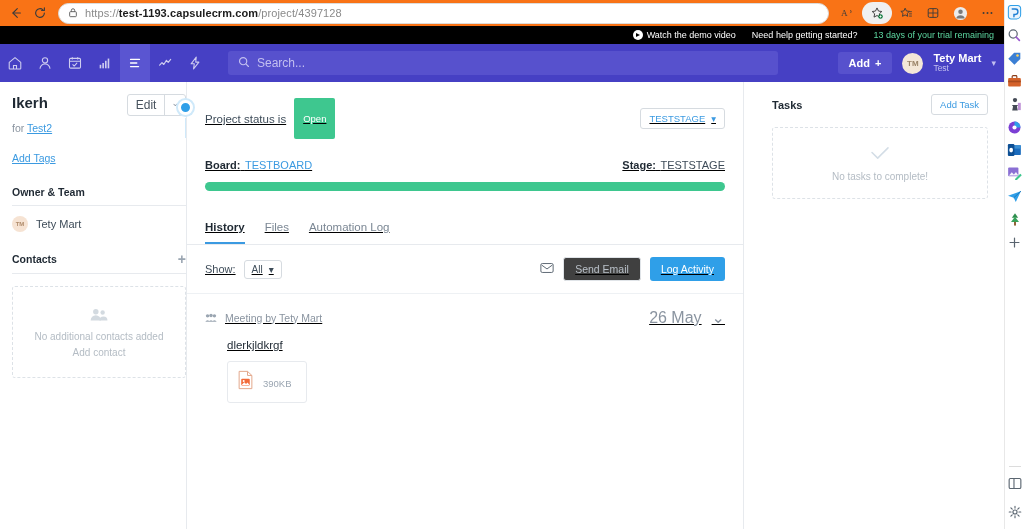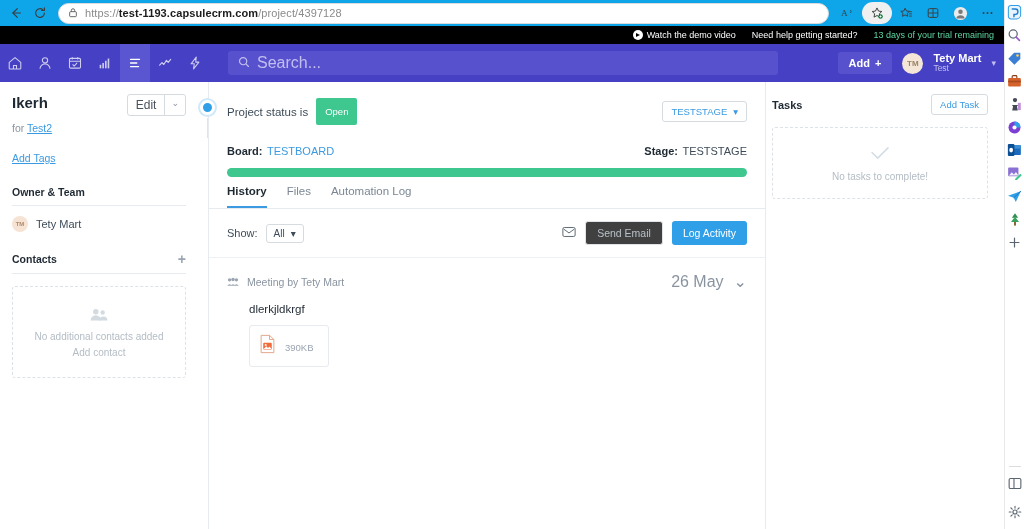"https://test-1193.capsulecrm.com/project" .browser-toolbar { background: #0ea5e9 -> #f97316 }
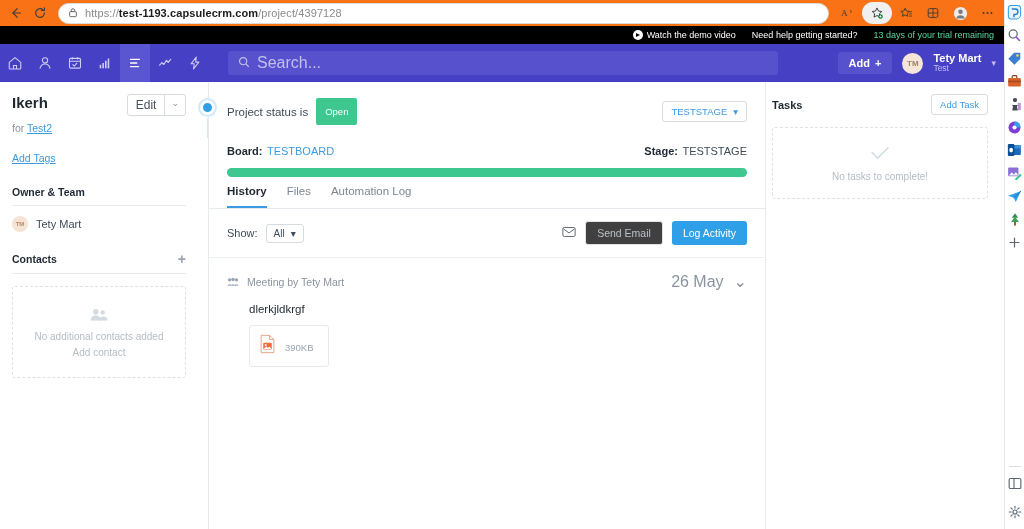"Search..." .nav-search-ph { font-size: 16px -> 12px }
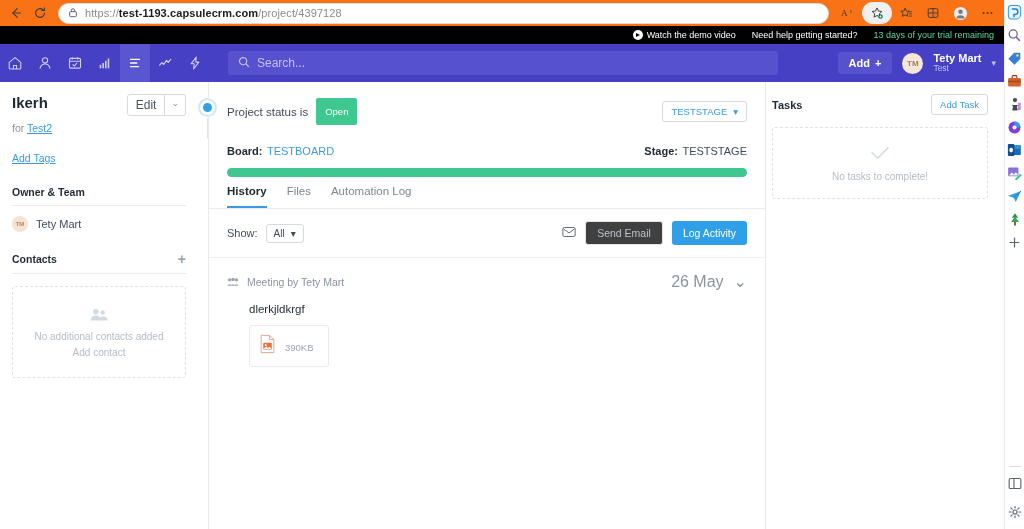"Project status is" .center-card { left: 208px -> 186px; text-decoration: none -> underline }
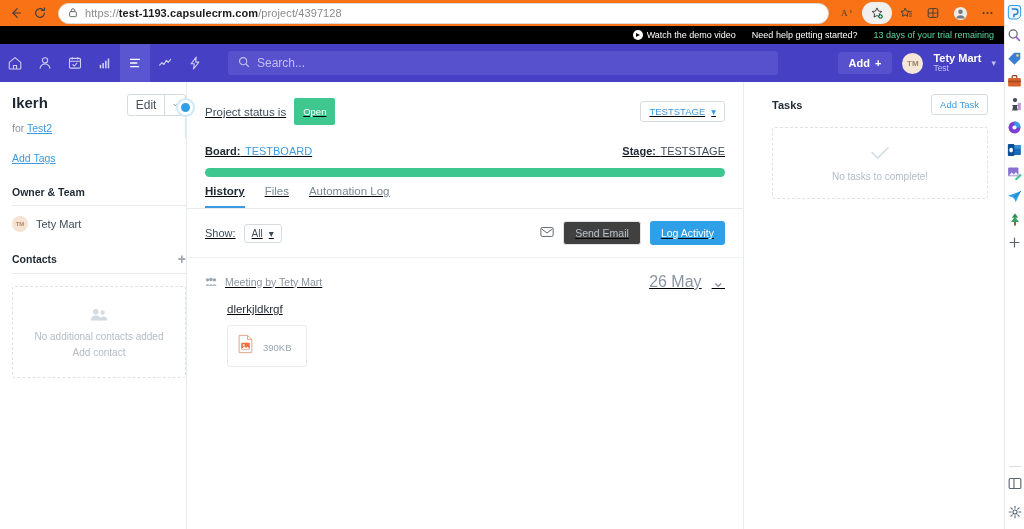"Open" .badge-open { padding: 8px 9px -> 15px 9px }
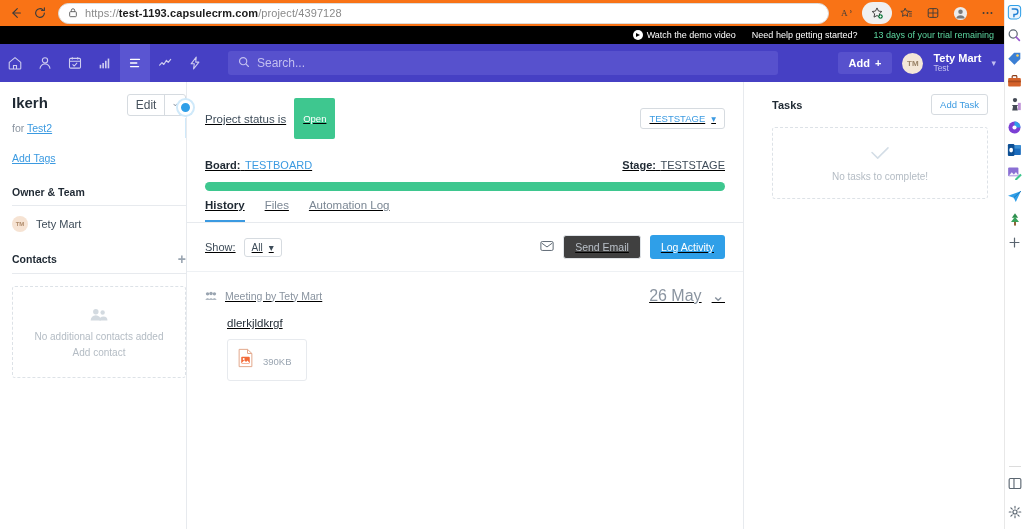"History" .tabs { margin-top: 8px -> 30px }
